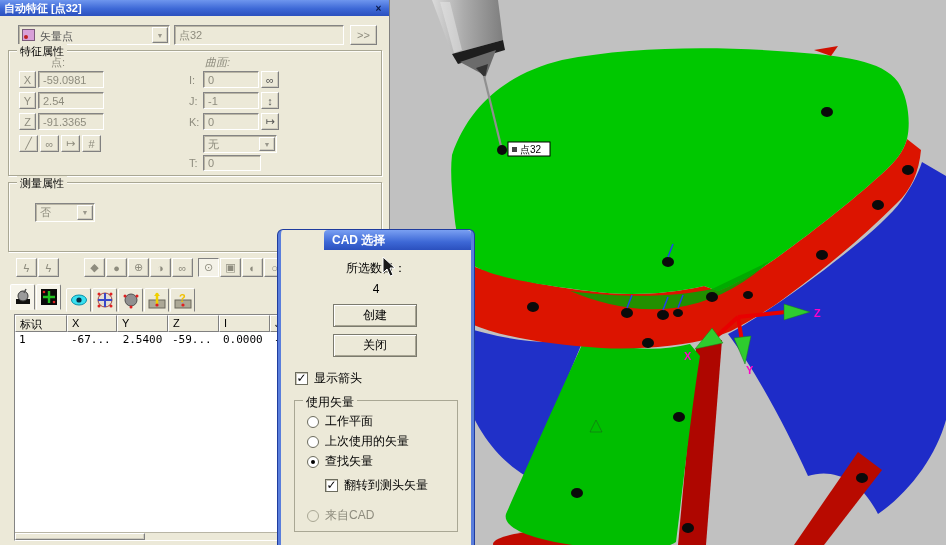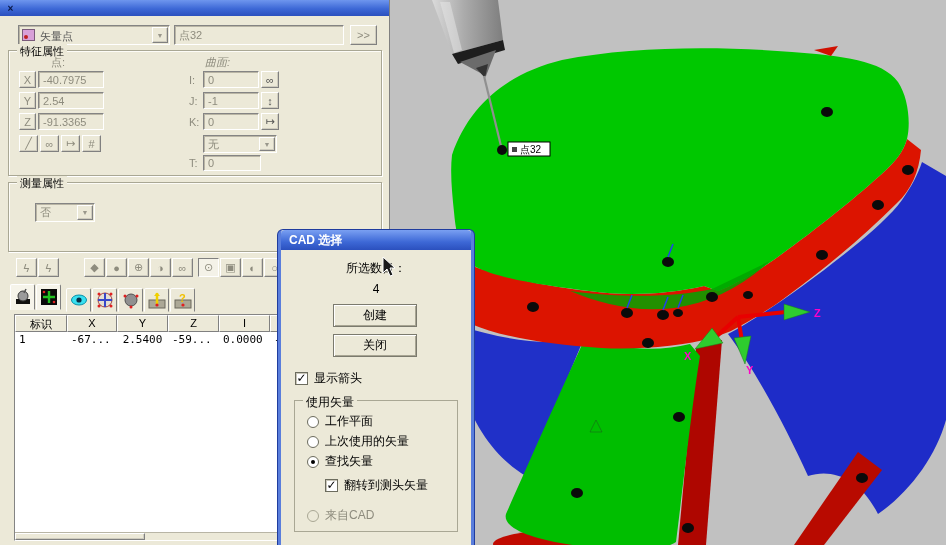"自动特征 [点32]" span.t { html: none -> <span>自动特征 [点32]</span> }
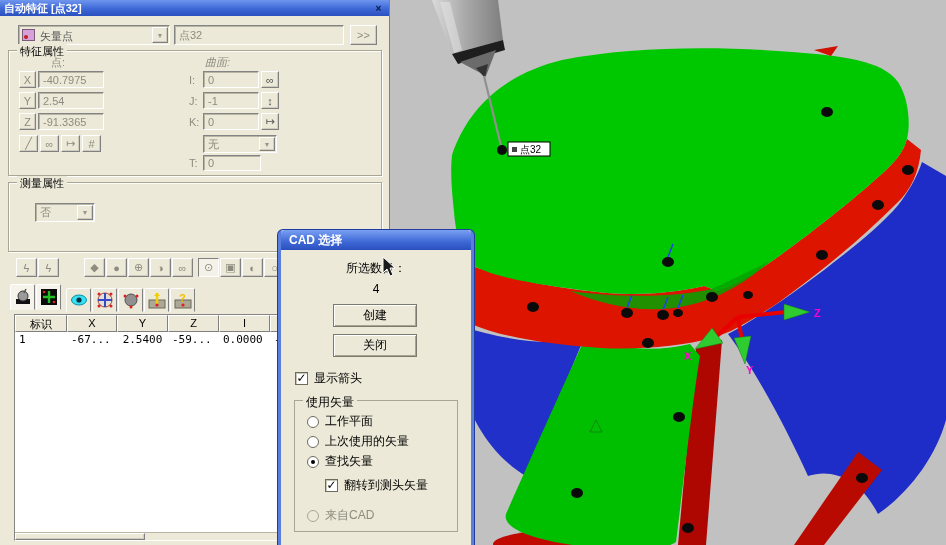"-40.7975" span { text: -40.7975 -> -59.0981 }
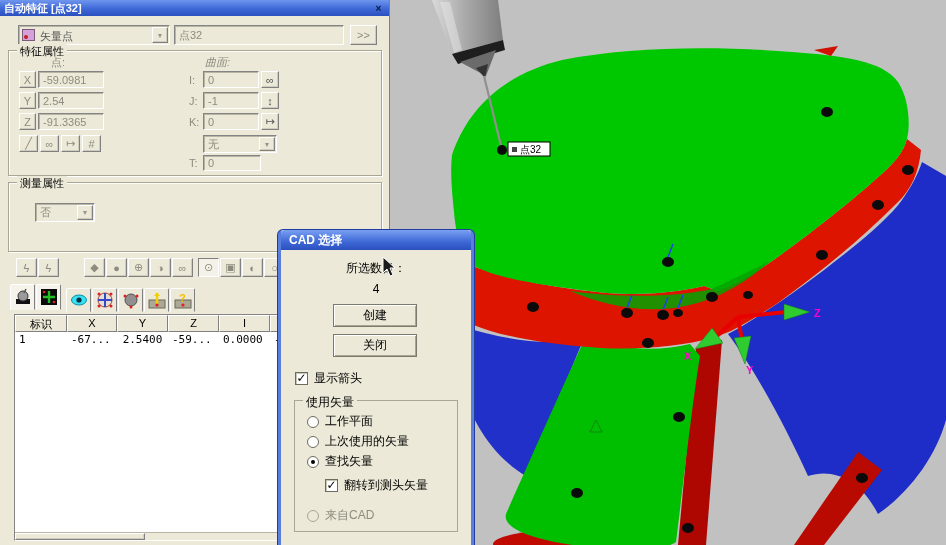"CAD 选择" #cad-dialog .dlg-title { margin-left: none -> 43px }
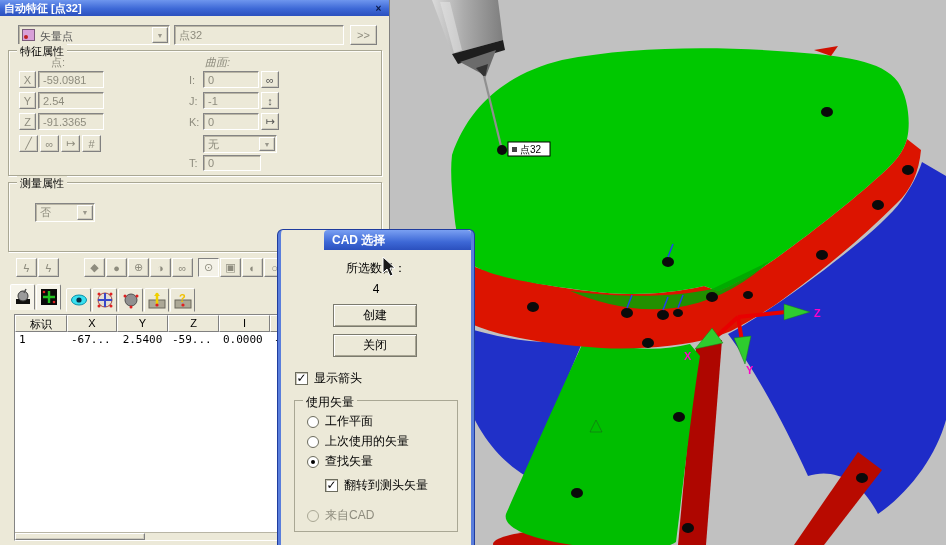"标识" div { text-align: center -> none }
